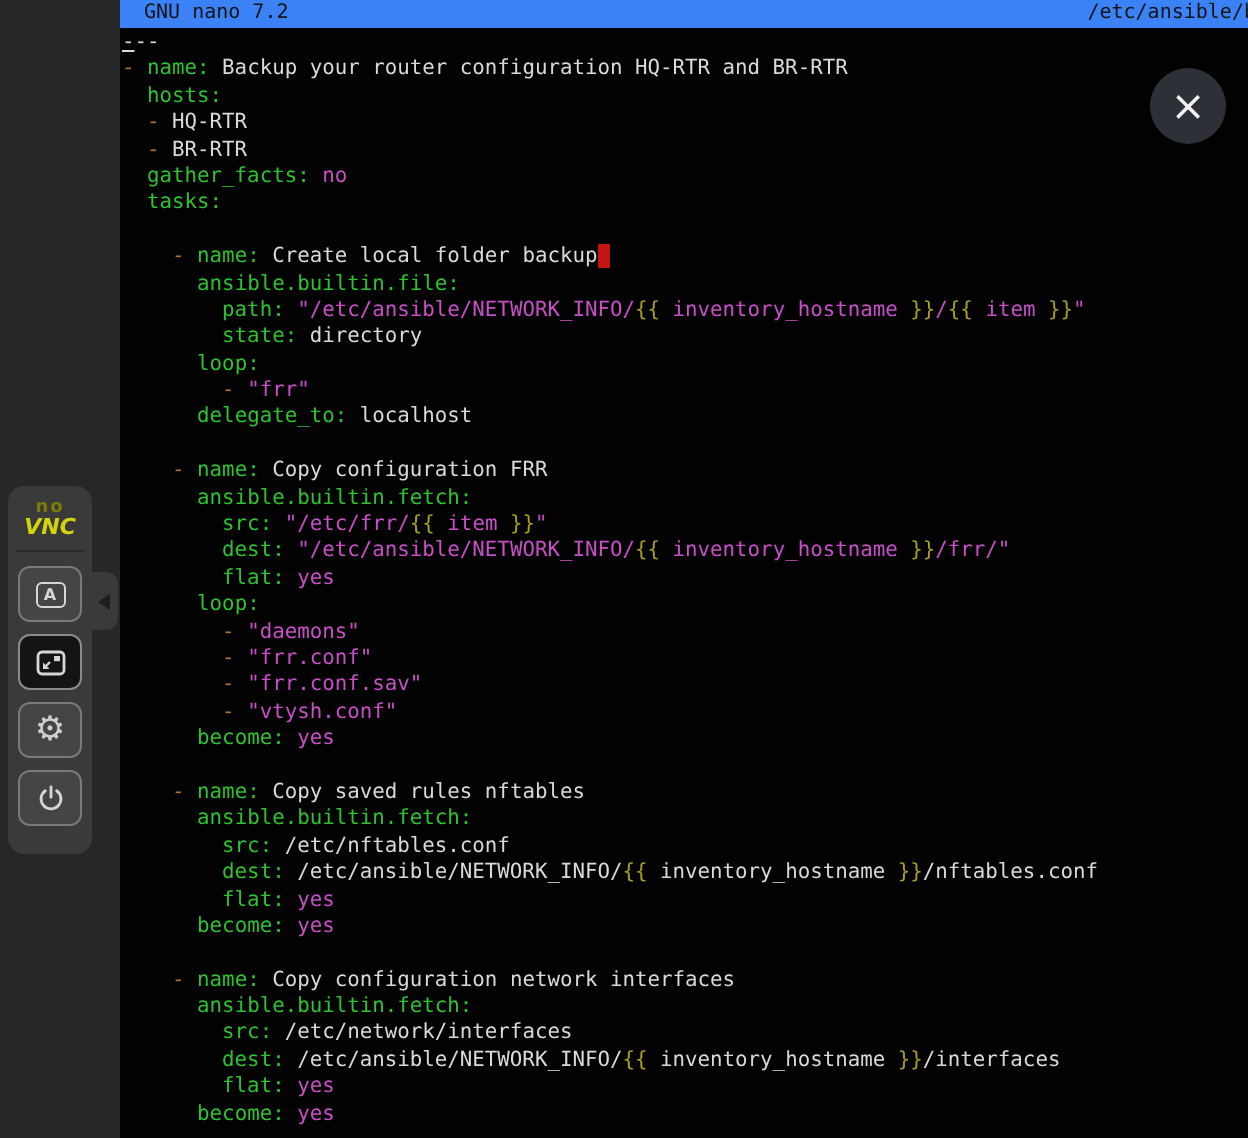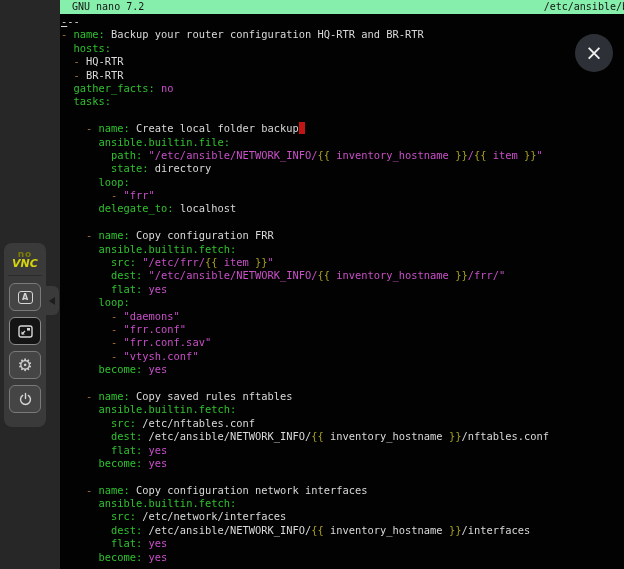"GNU nano 7.2" .nano-header { background: #86efac -> #3b82f6 }
